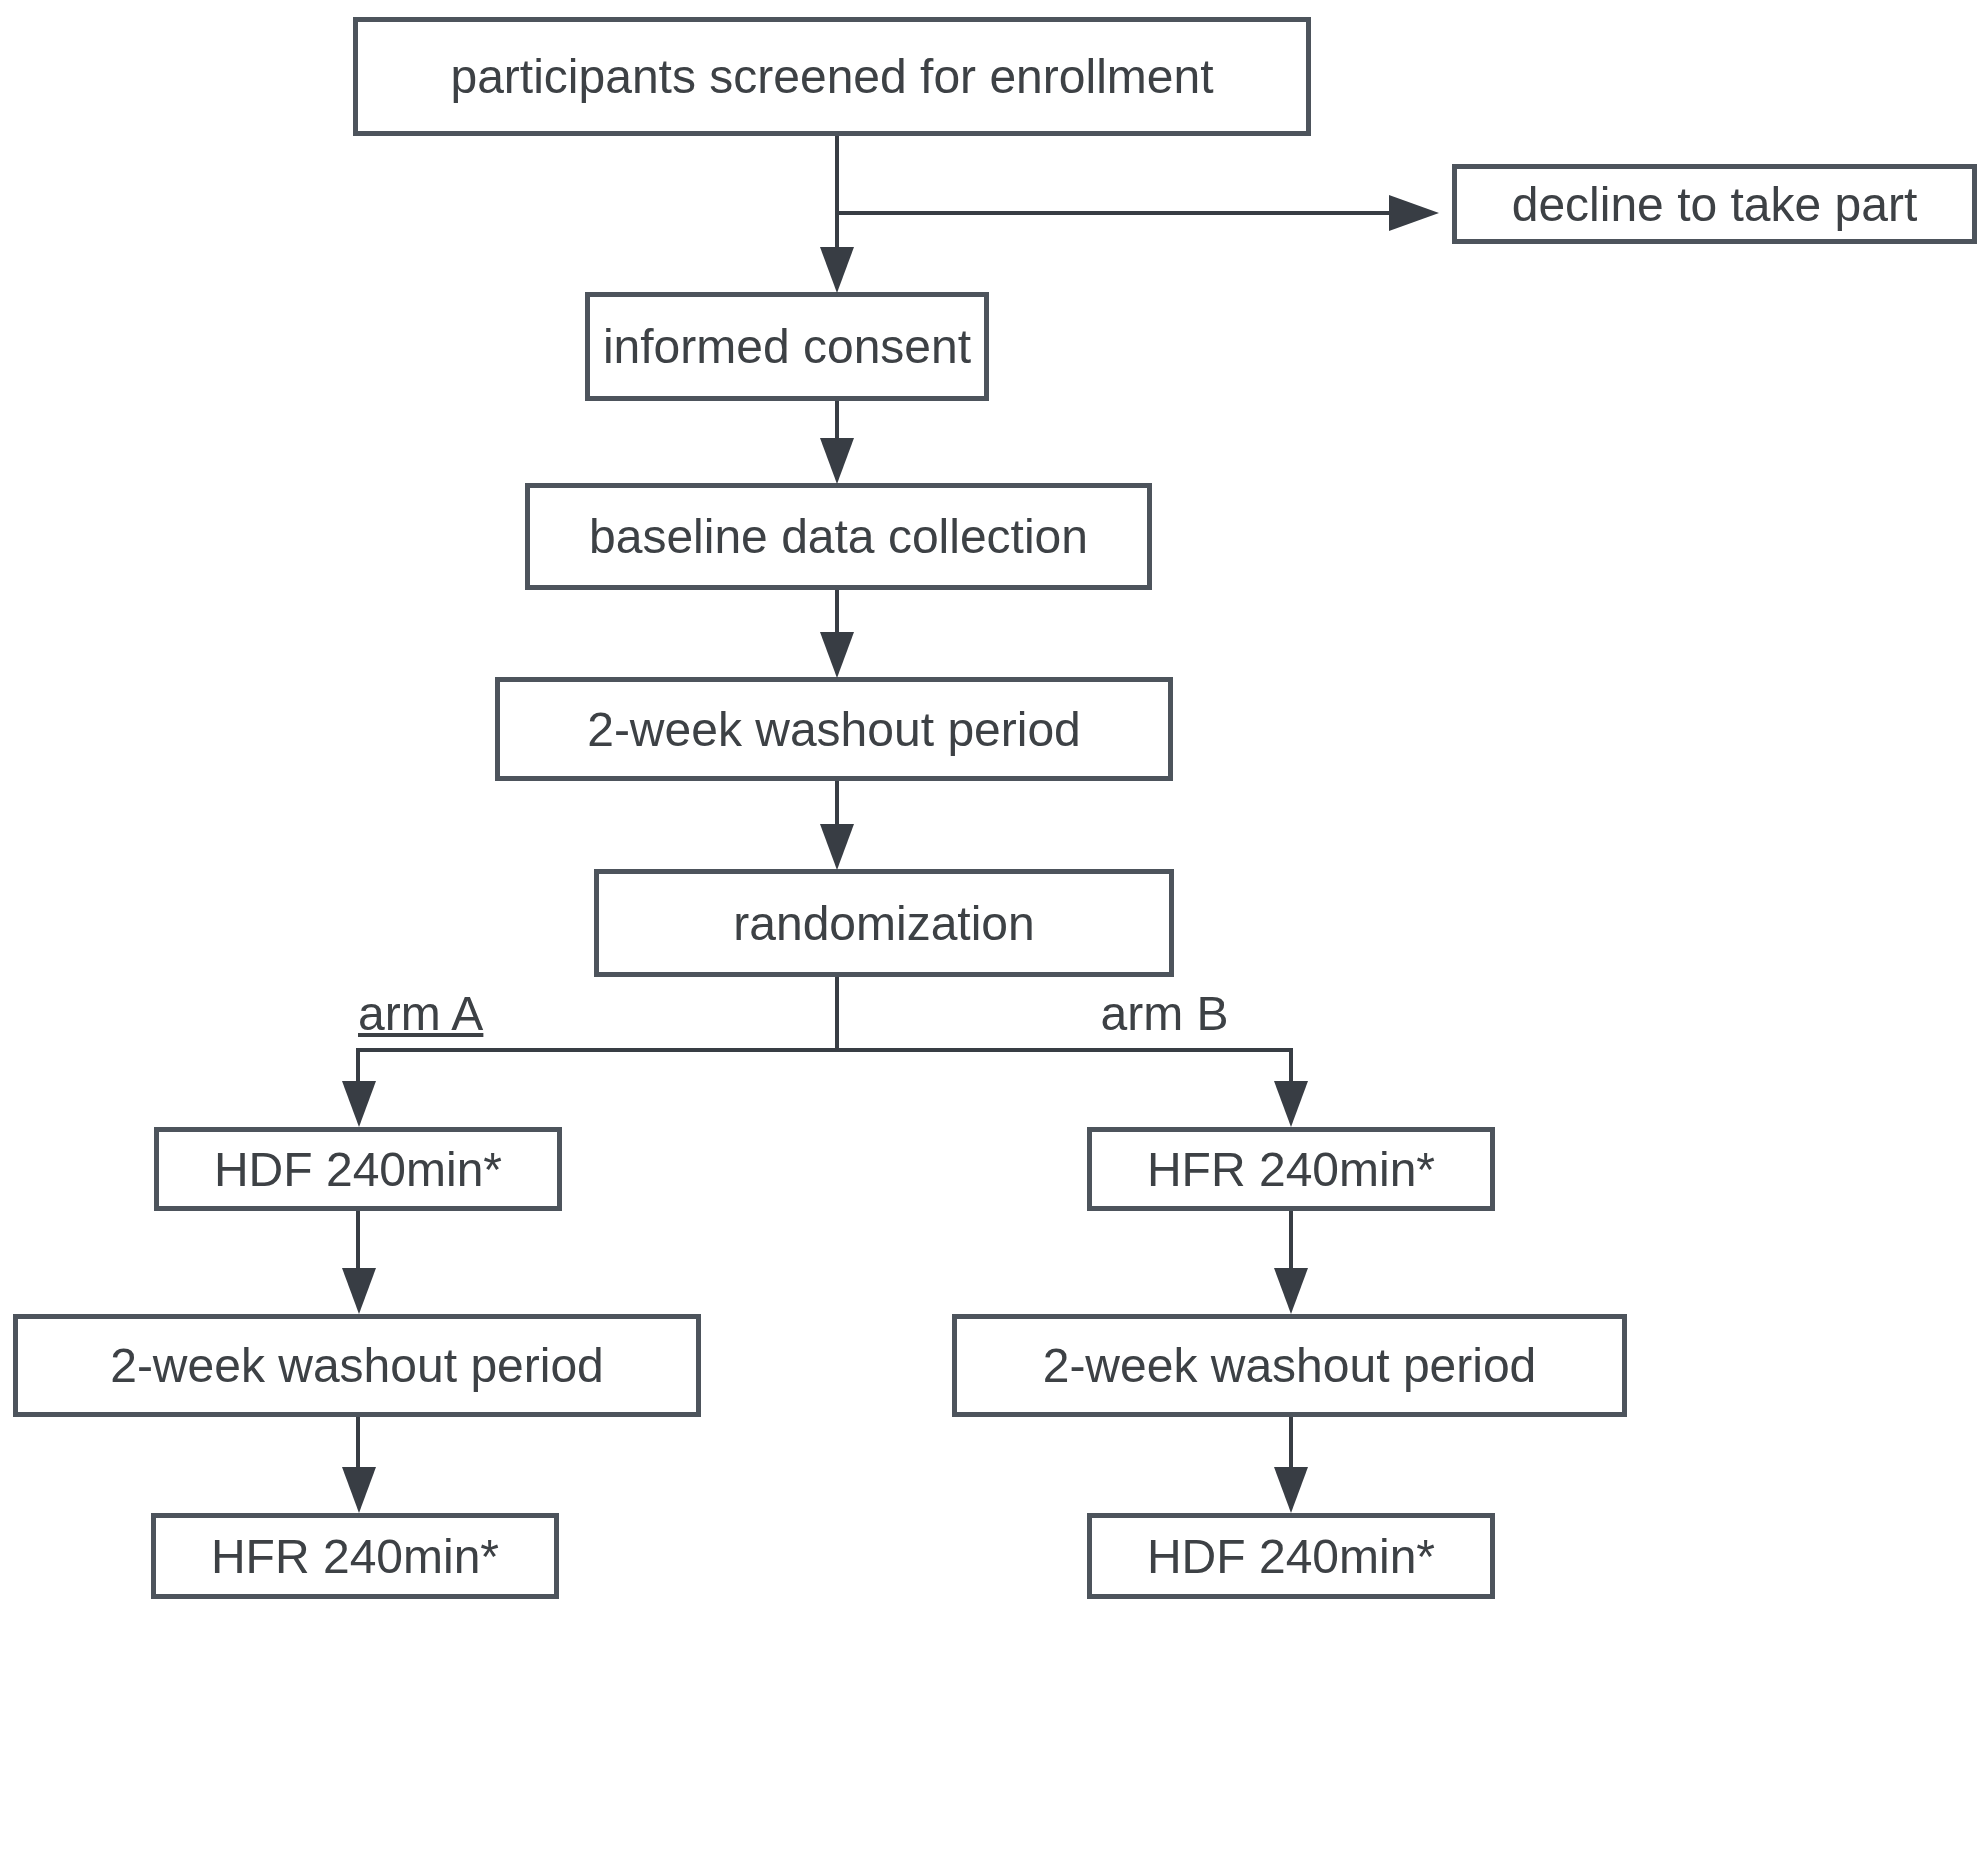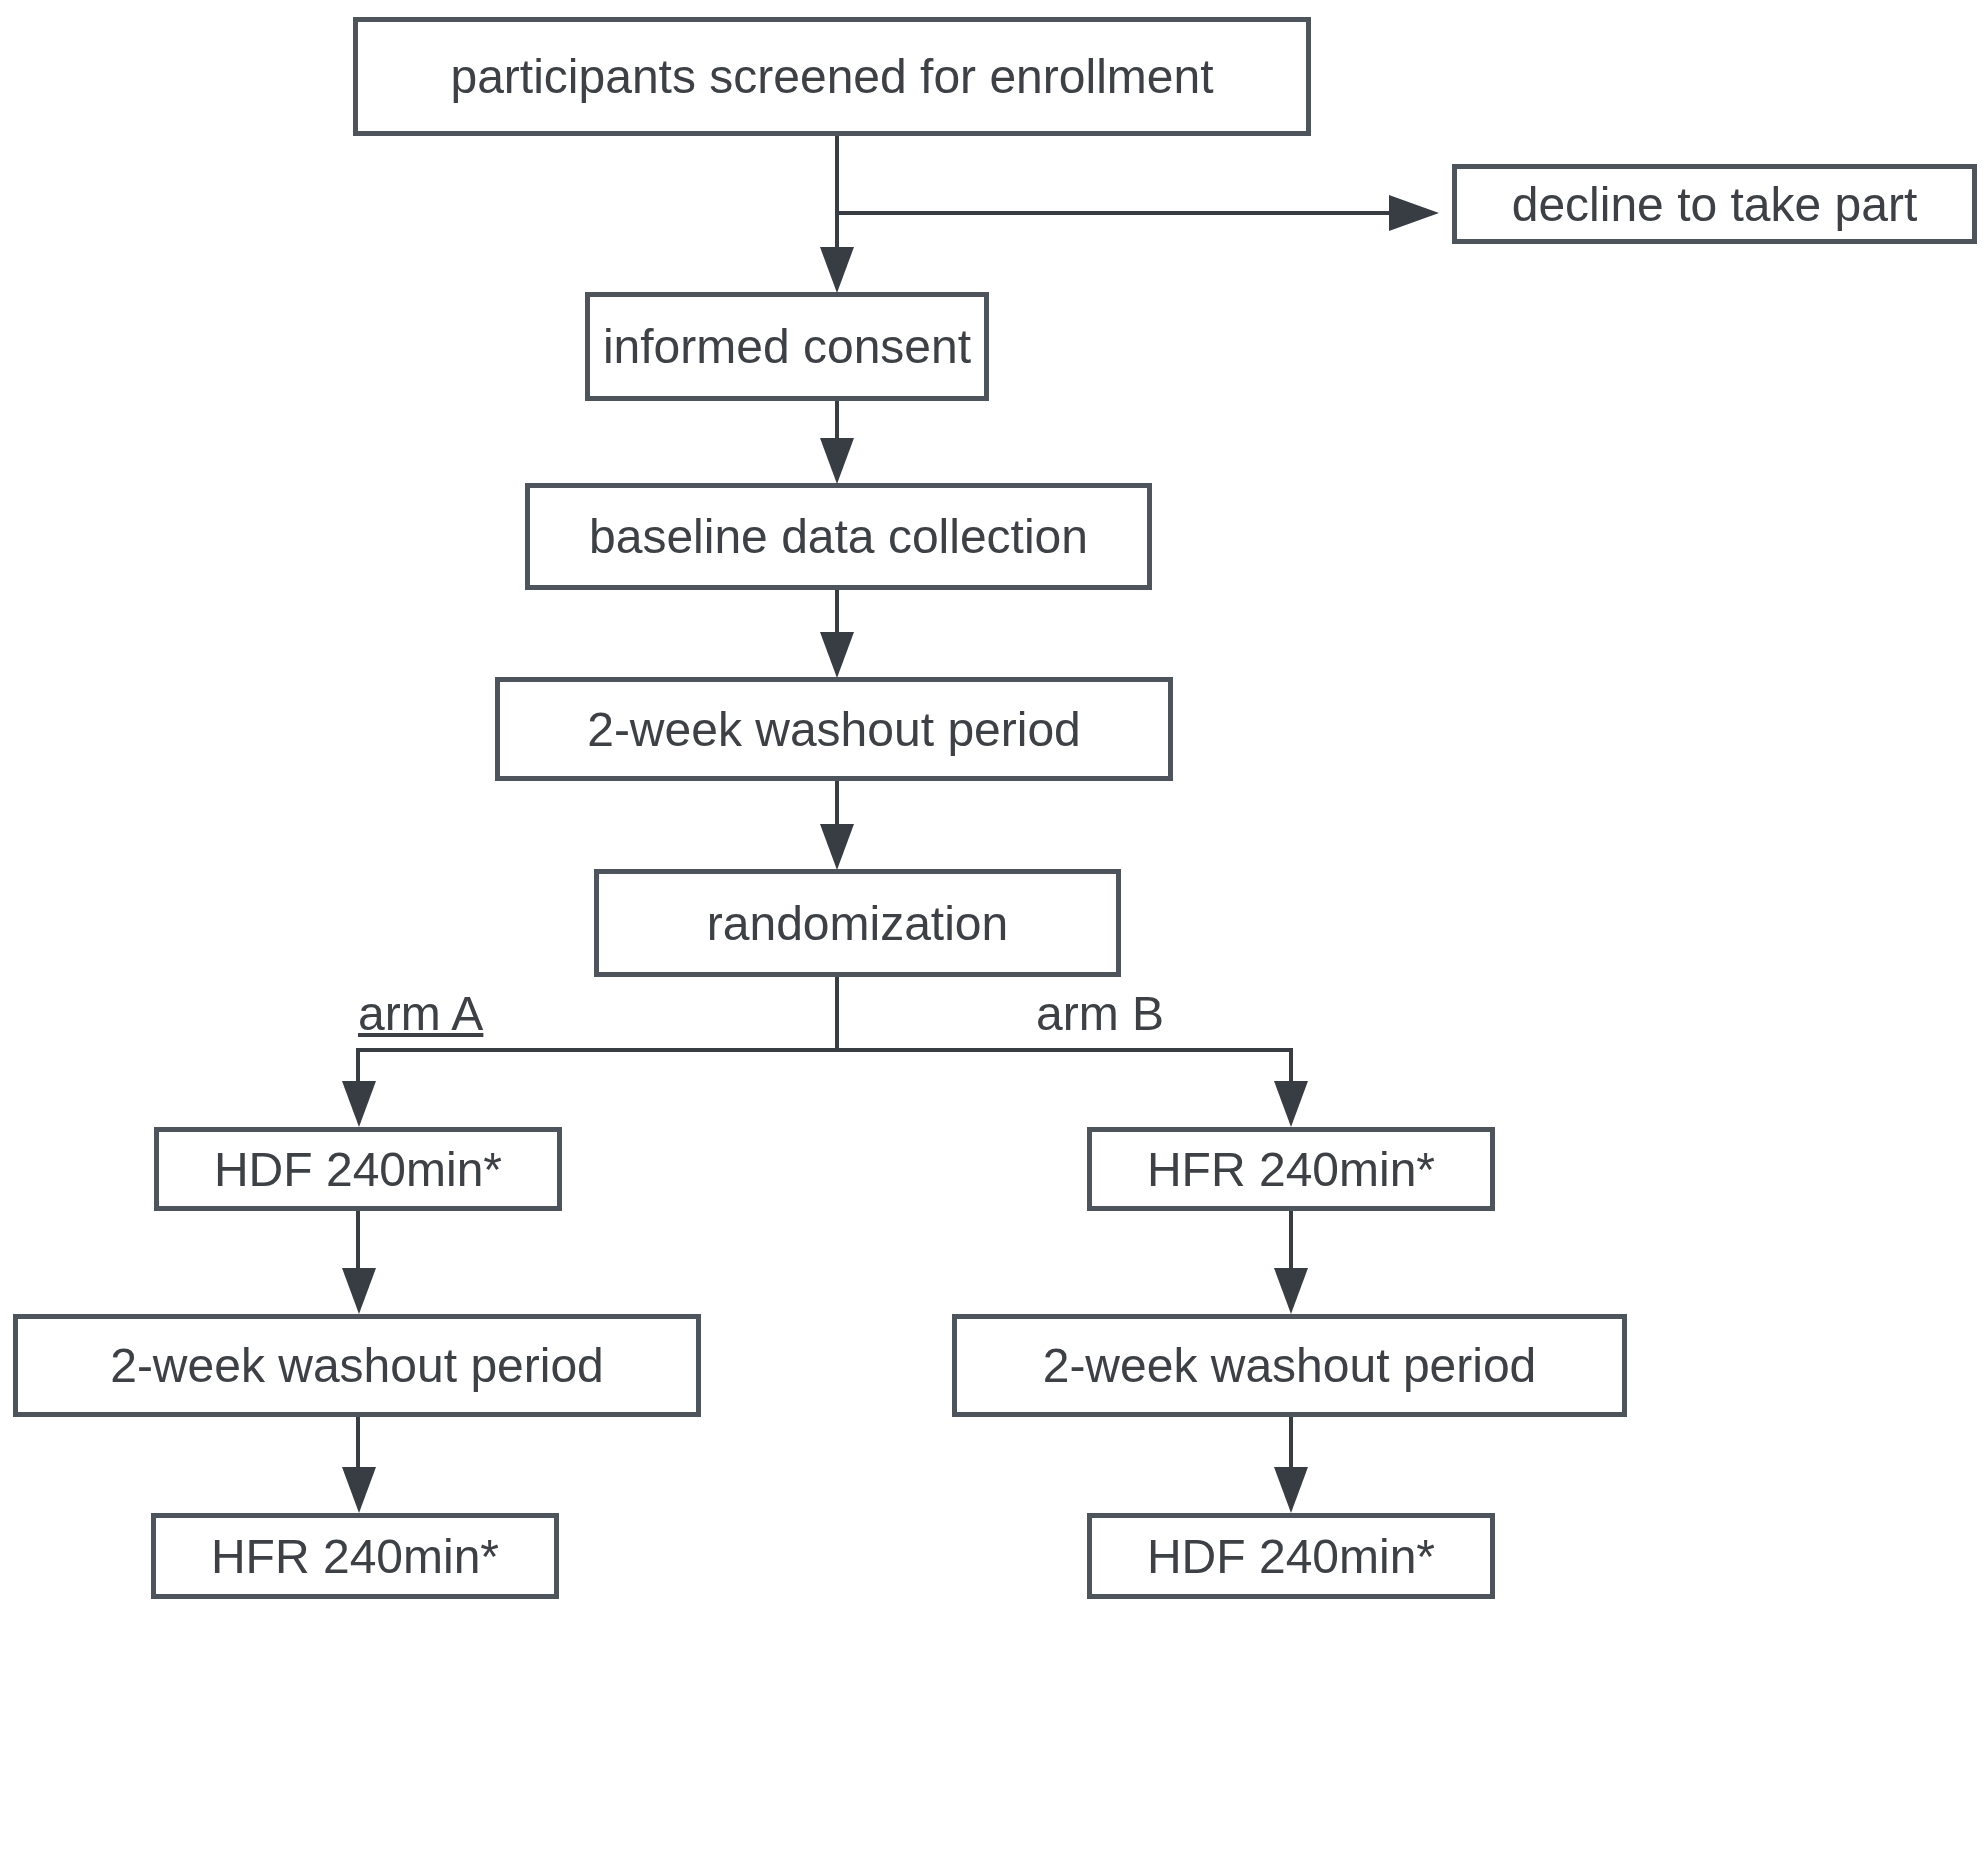"randomization" div.node { width: 527px -> 580px }
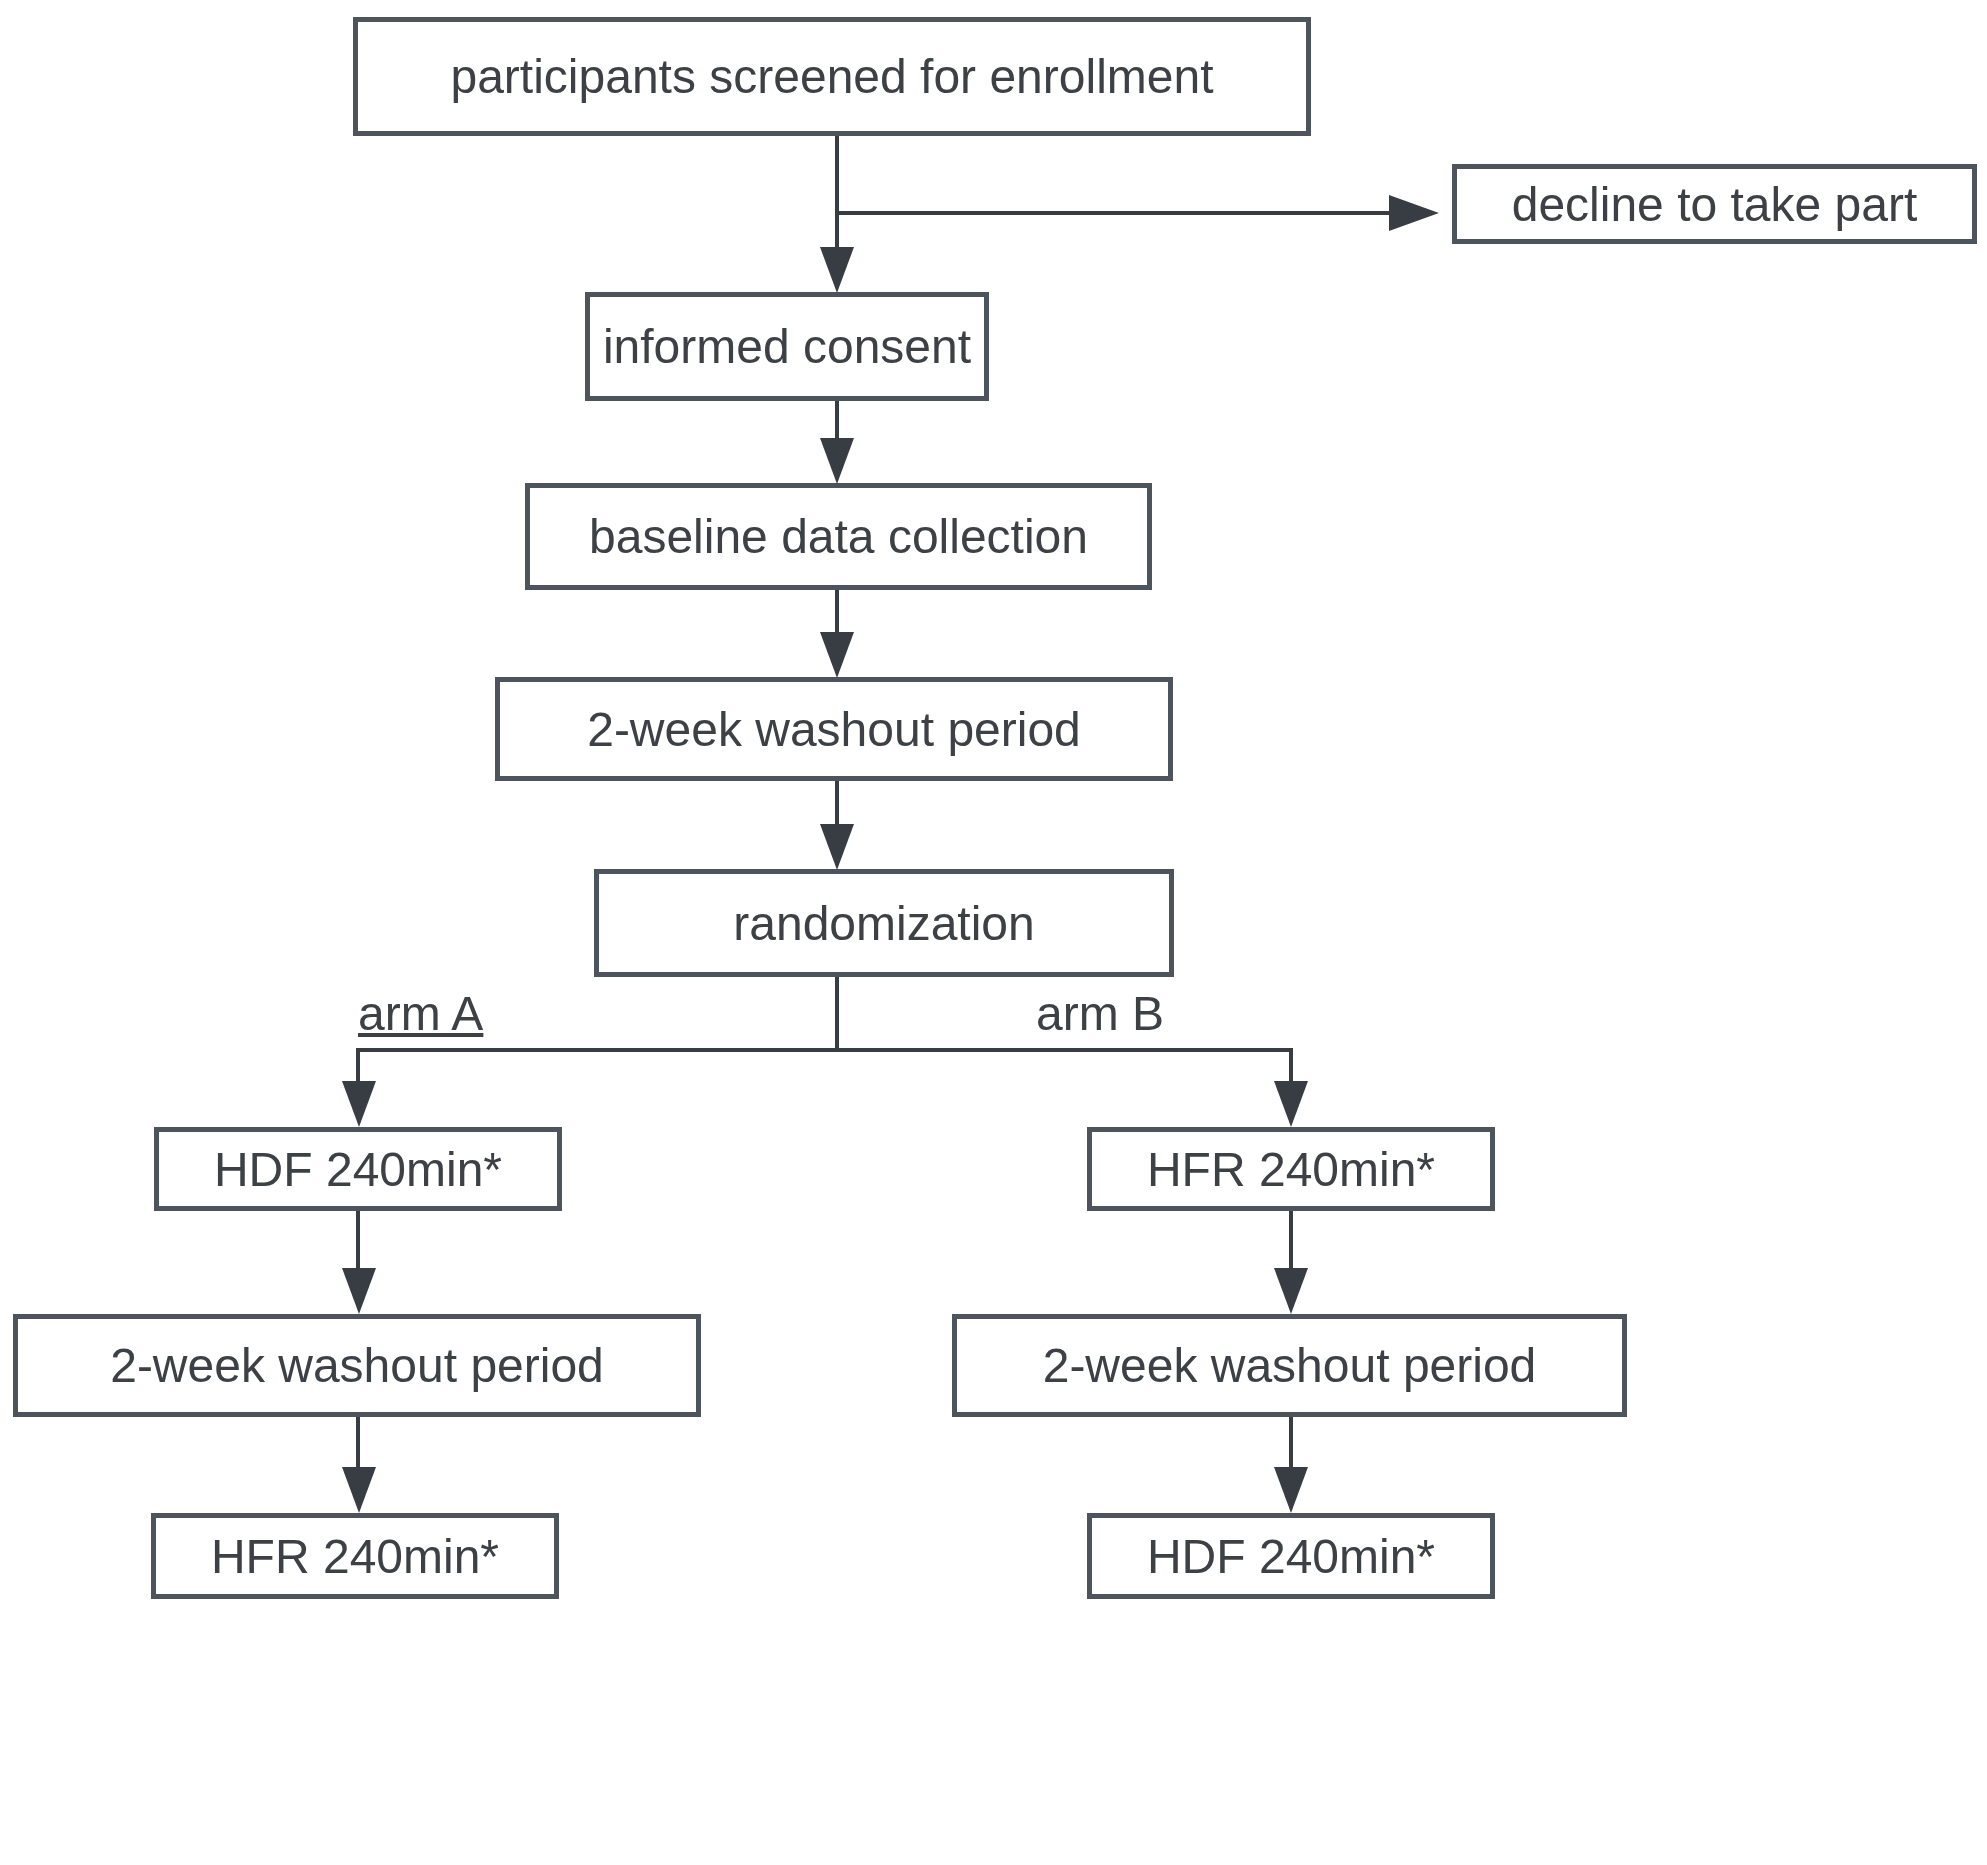"arm B" div.branch-label { text-align: left -> center }
